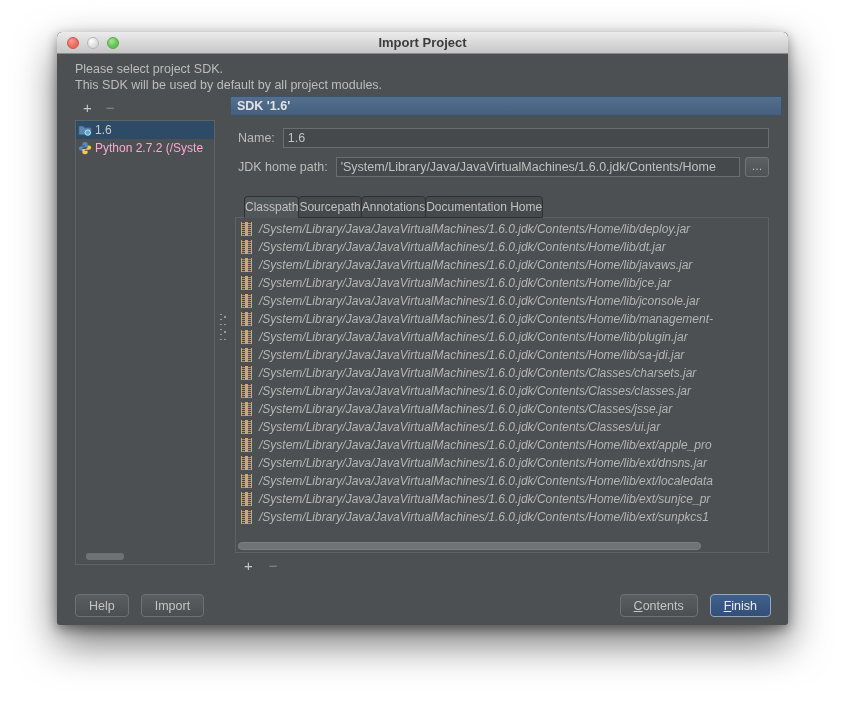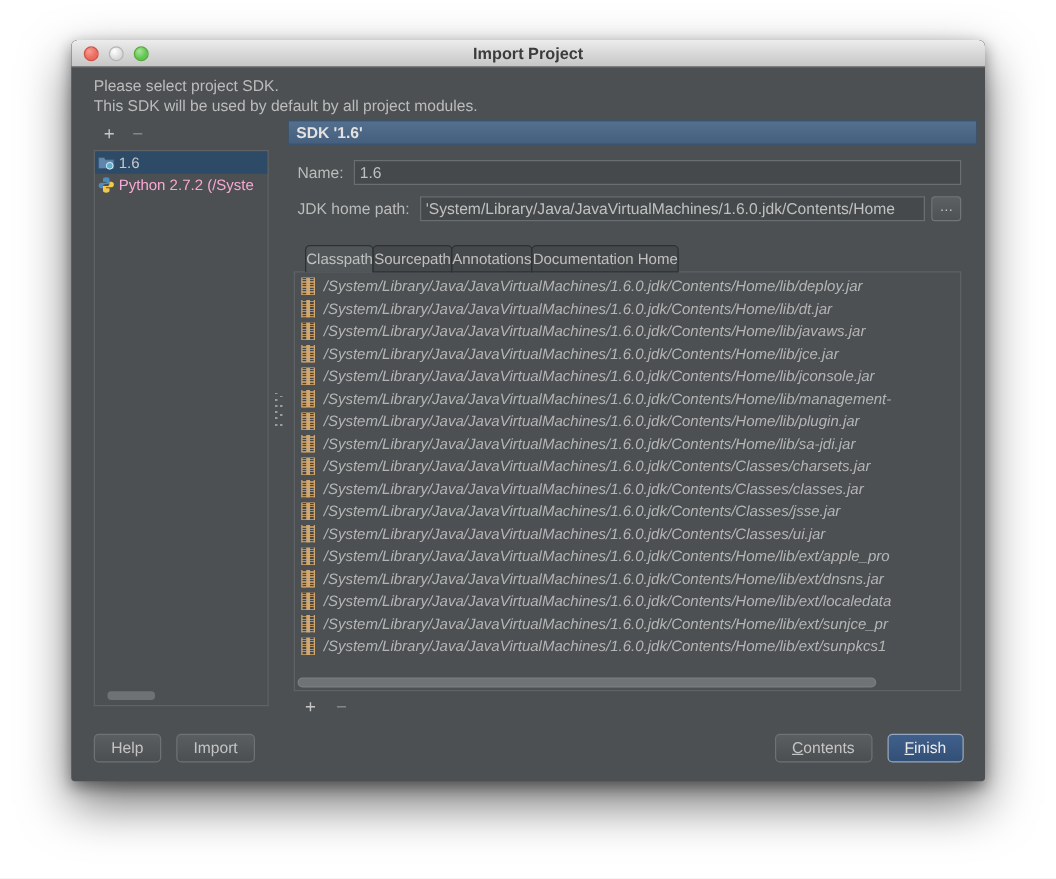"Help" .footer { align-items: center -> flex-end }
